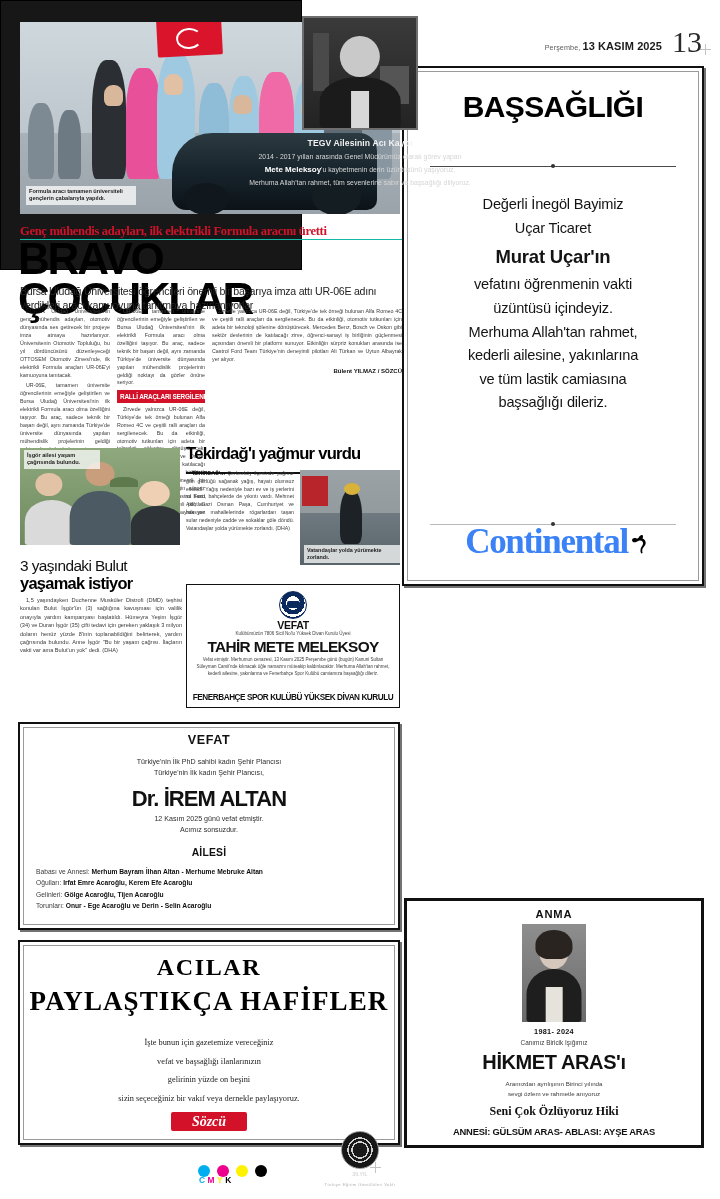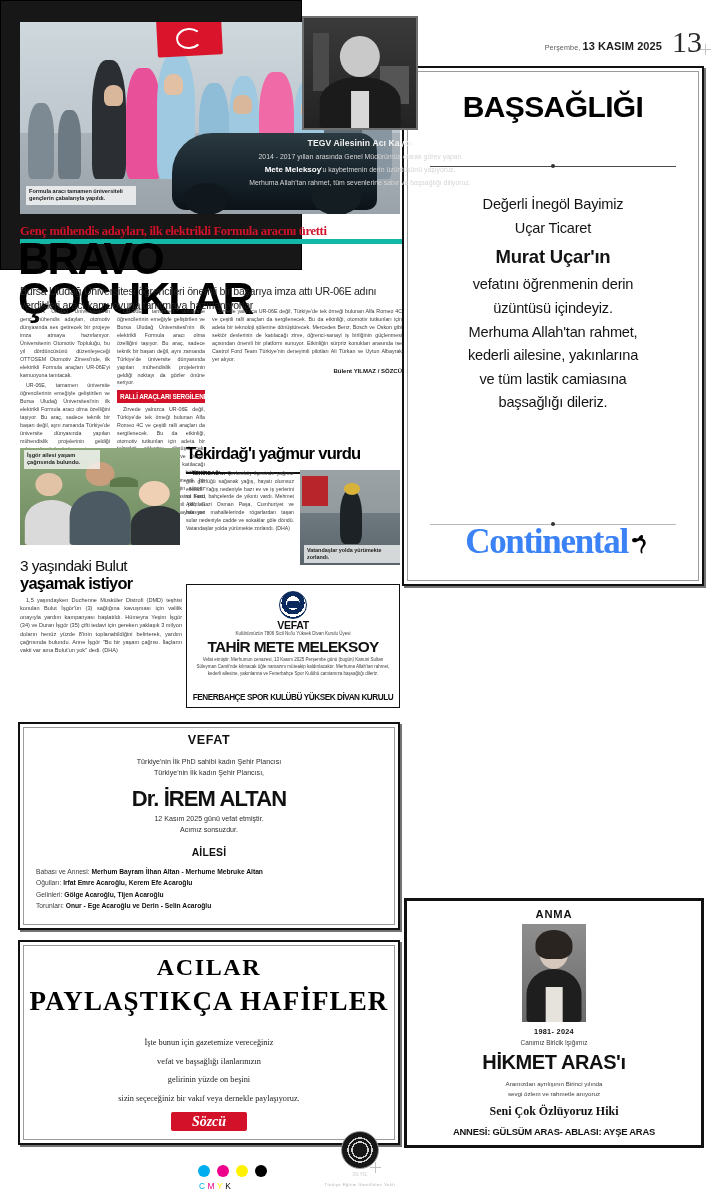"Genç mühendis adayları, ilk elektrikli" .kicker { border-bottom: 5px solid #14b8a6 -> 1px solid #14b8a6 }
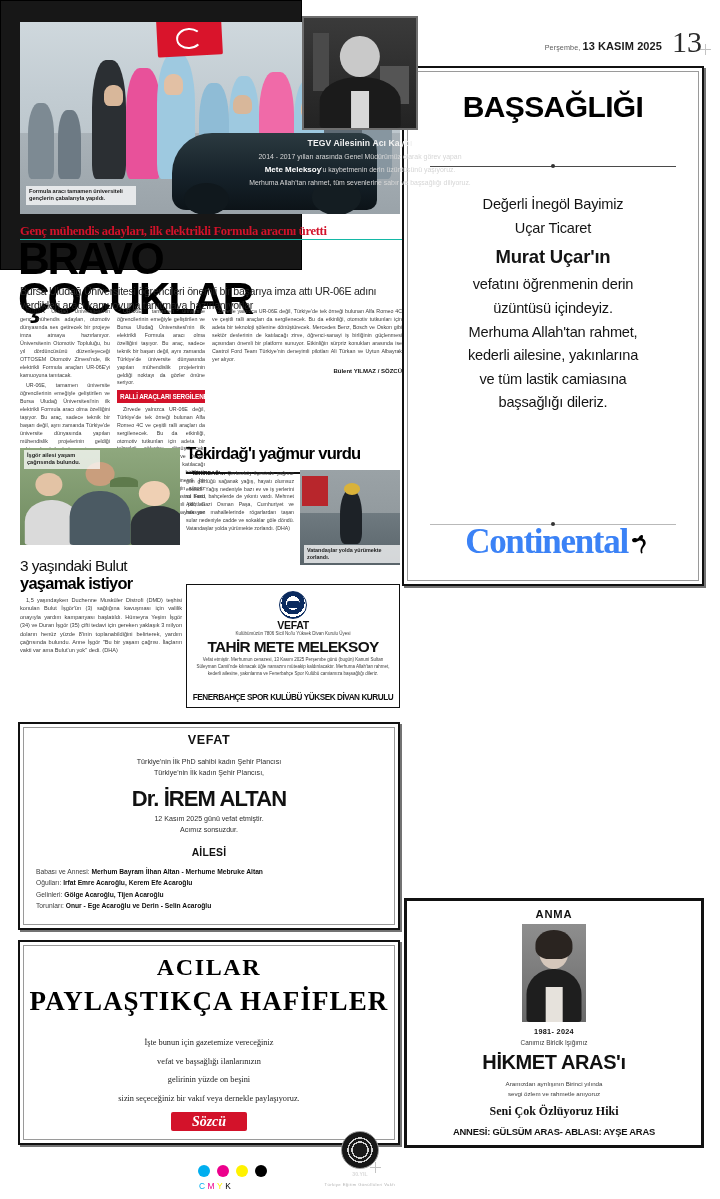"vefatını öğrenmenin derin" div { text: derin -> vakti }
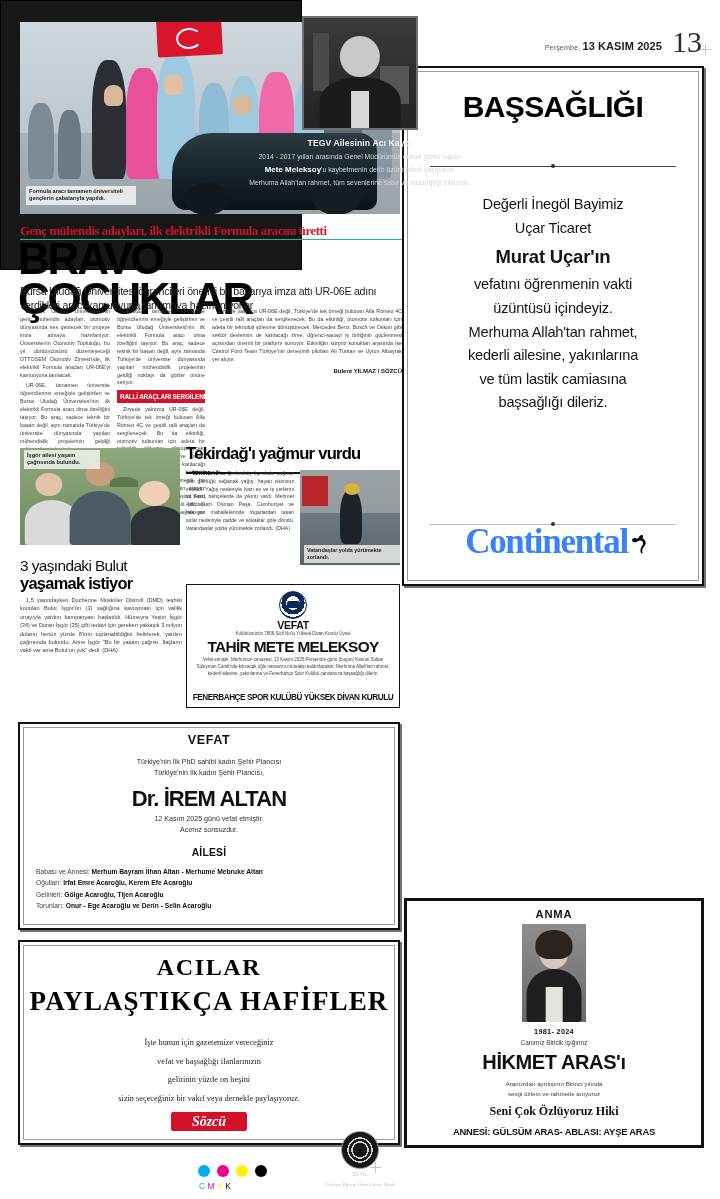"CMYK" .cmyk { bottom: 8px -> 14px; font-weight: normal -> bold }
